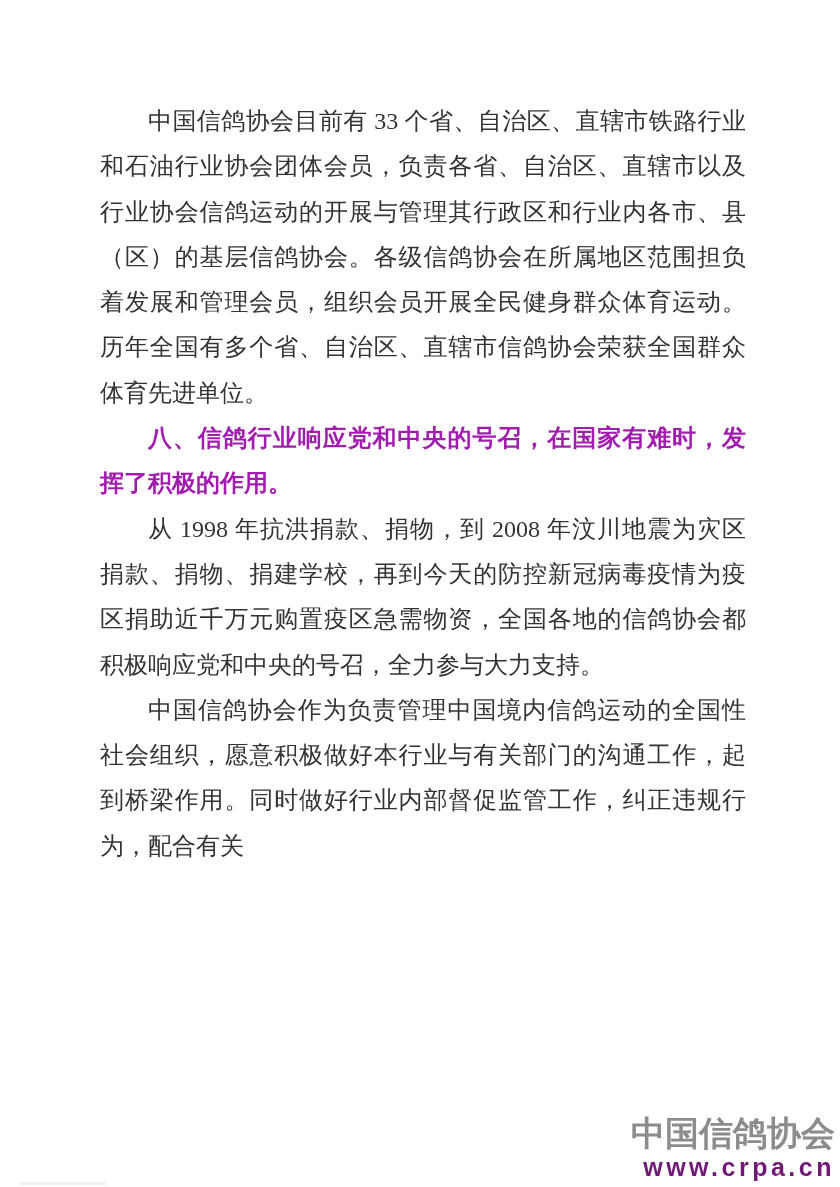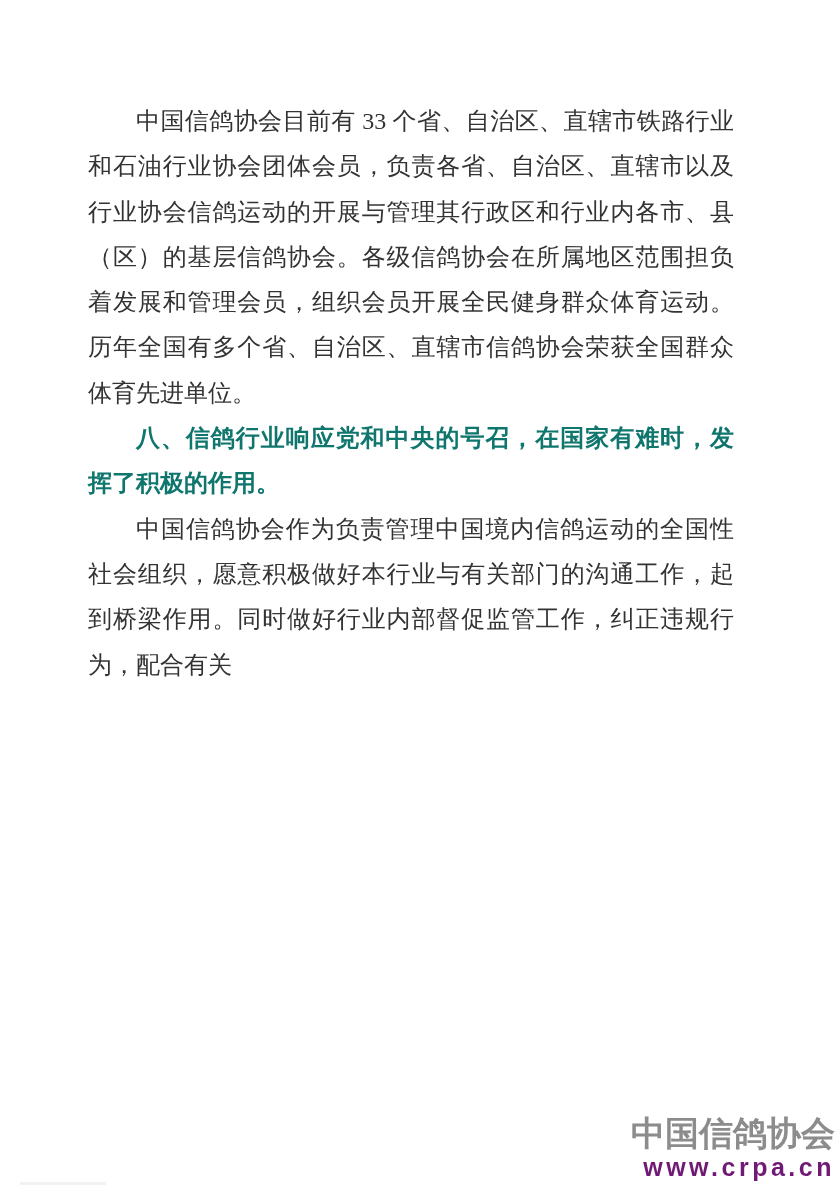"中国信鸽协会目前有 33" .text-block { left: 88px -> 100px }
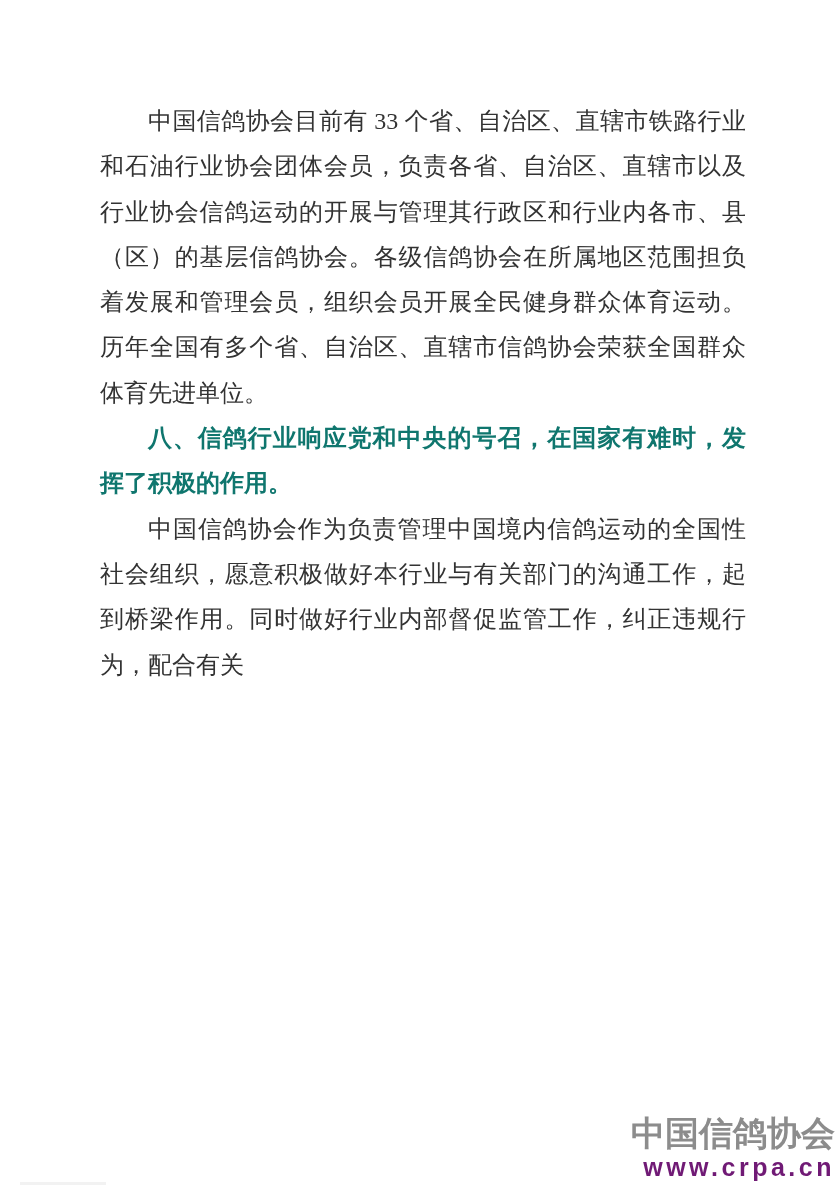"八、信鸽行业响应党和中央的号召，在国家有难时，发挥了积极的作用。" .text-block p.heading { color: #0f766e -> #a21caf }
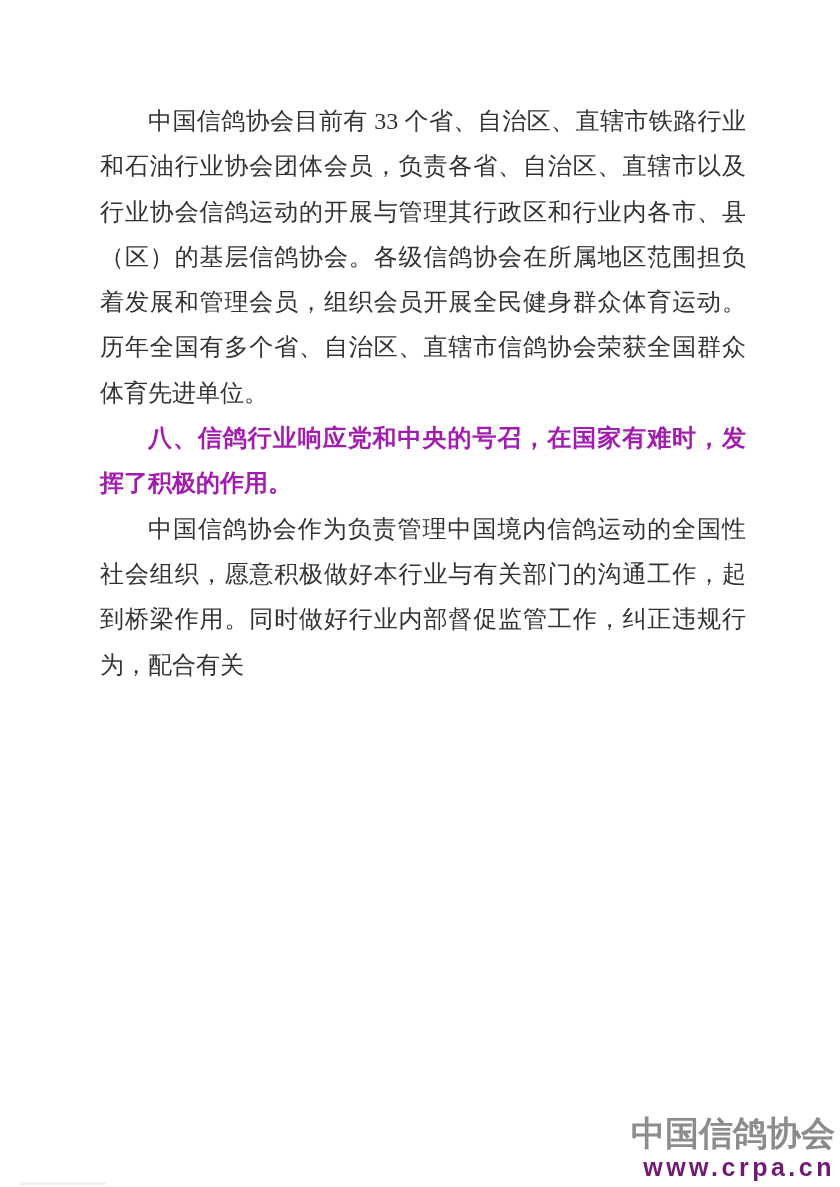"从 1998 年抗洪捐款、捐物，到 2008" p { html: none -> <p>从 1998 年抗洪捐款、捐物，到 2008 年汶川地震为灾区捐款、捐物、捐建学校，再到今天的防控新冠病毒疫情为疫区捐助近千万元购置疫区急需物资，全国各地的信鸽协会都积极响应党和中央的号召，全力参与大力支持。</p> }
